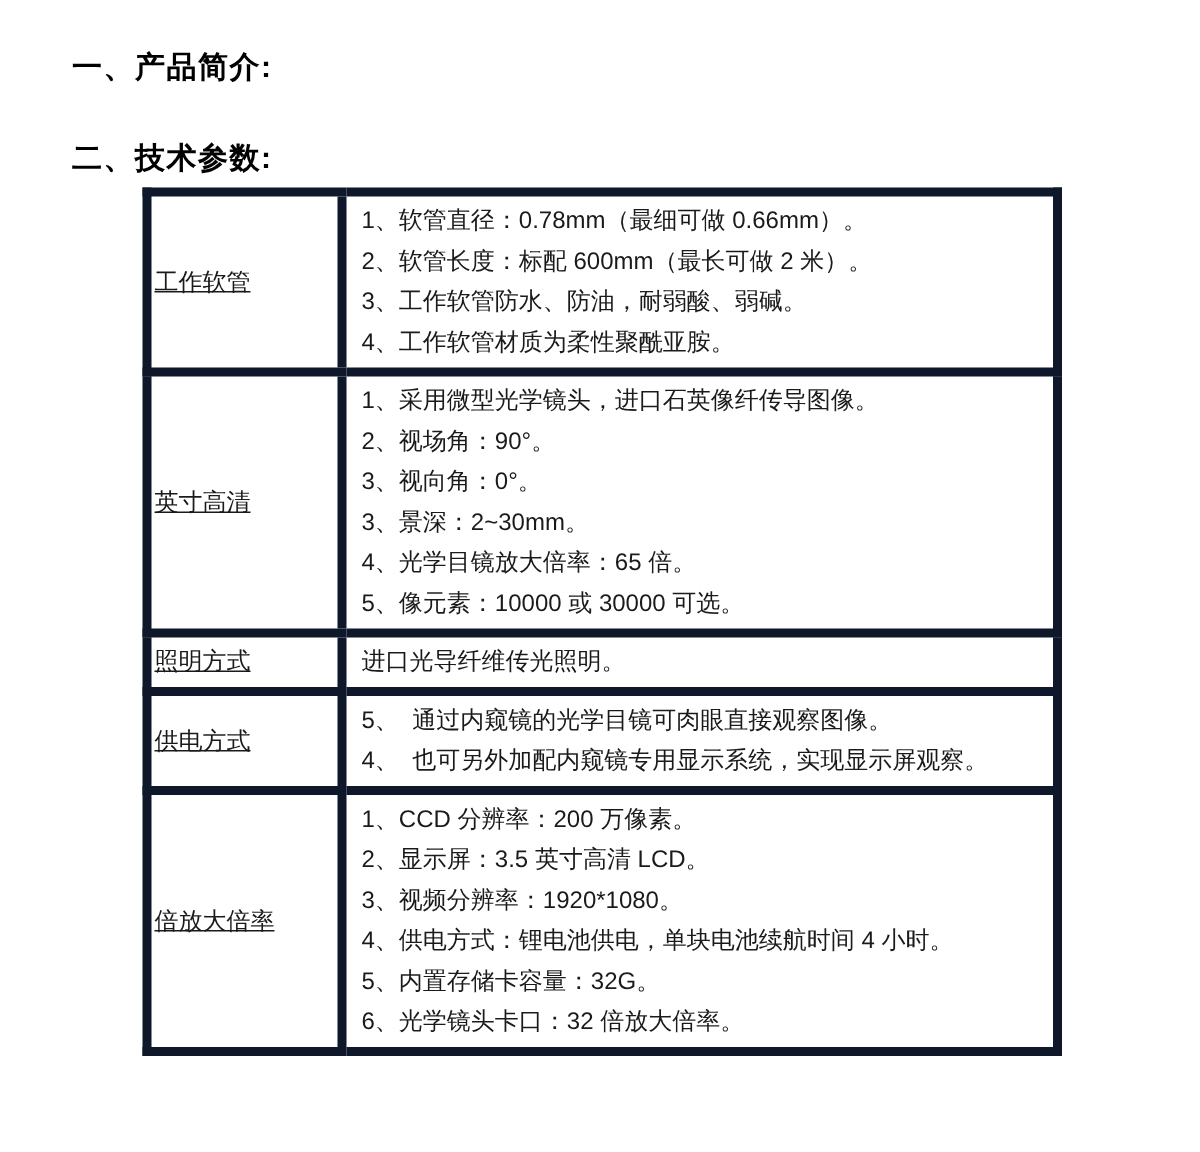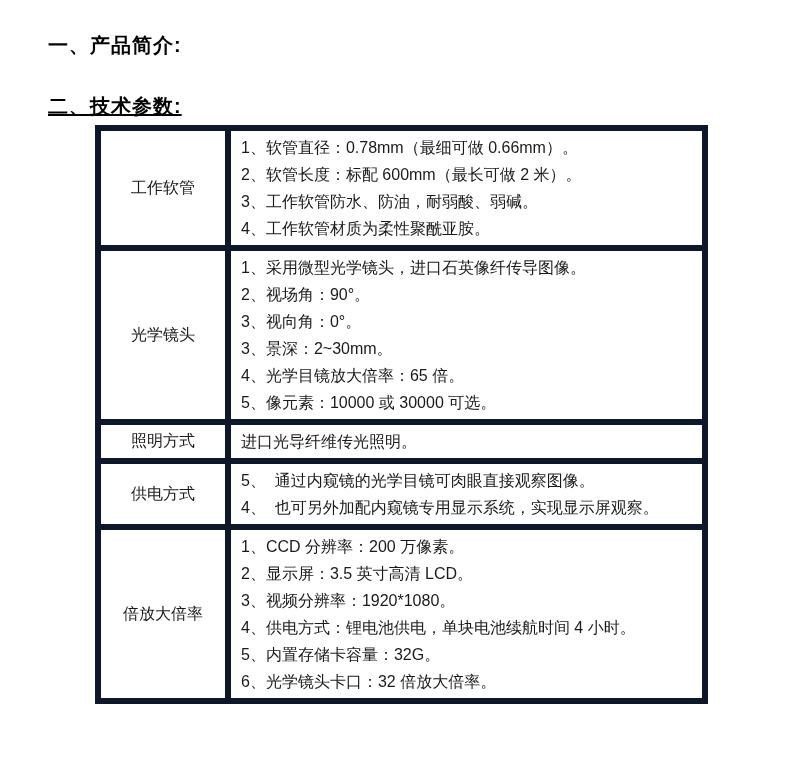"二、技术参数:" .heading-2 { text-decoration: underline -> none }
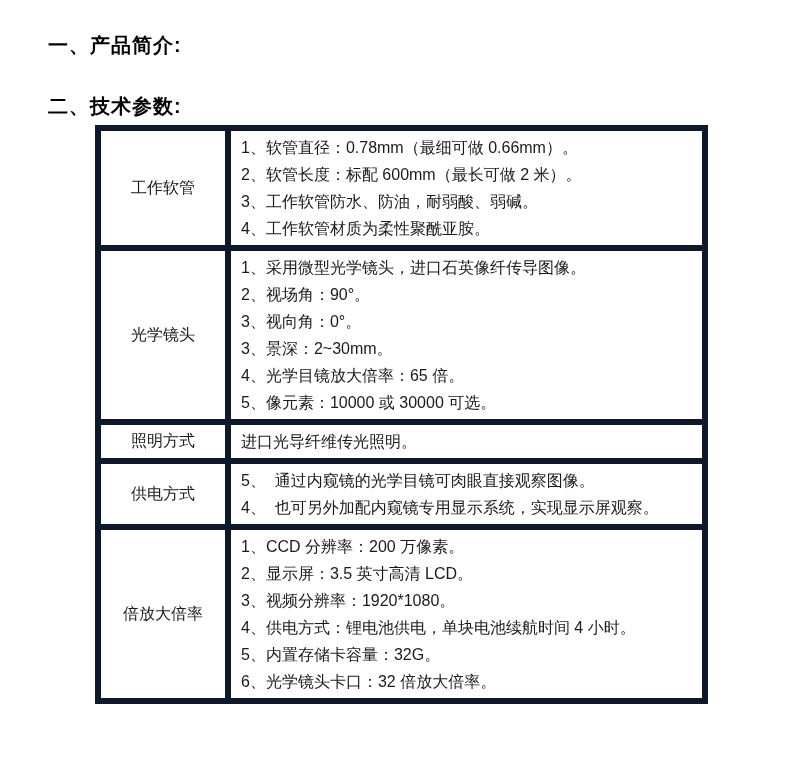"工作软管" td.label-cell { text-align: center -> none; text-decoration: none -> underline }
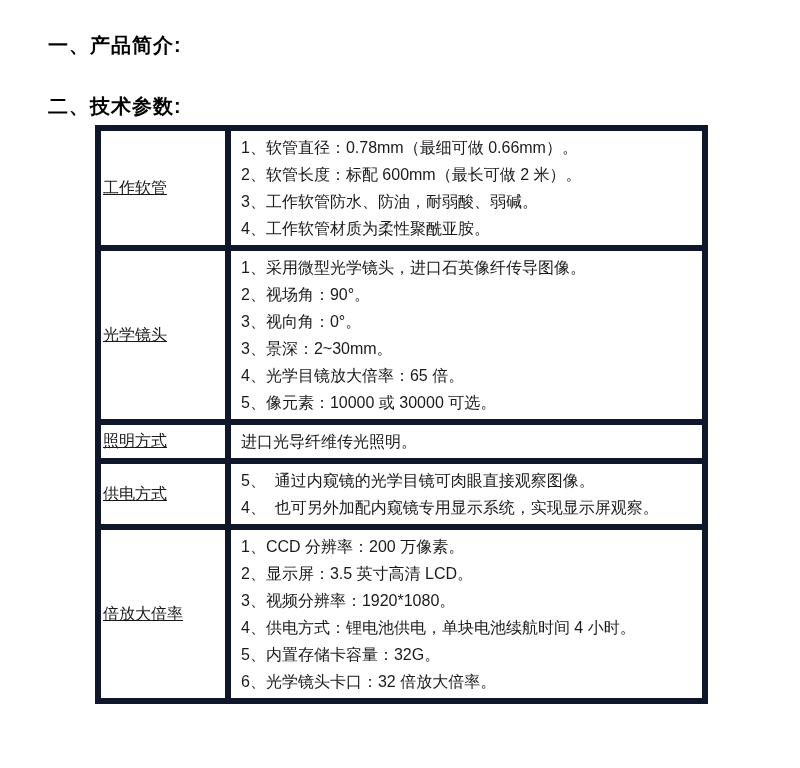"光学镜头" td.label-cell { text: 光学镜头 -> 英寸高清 }
